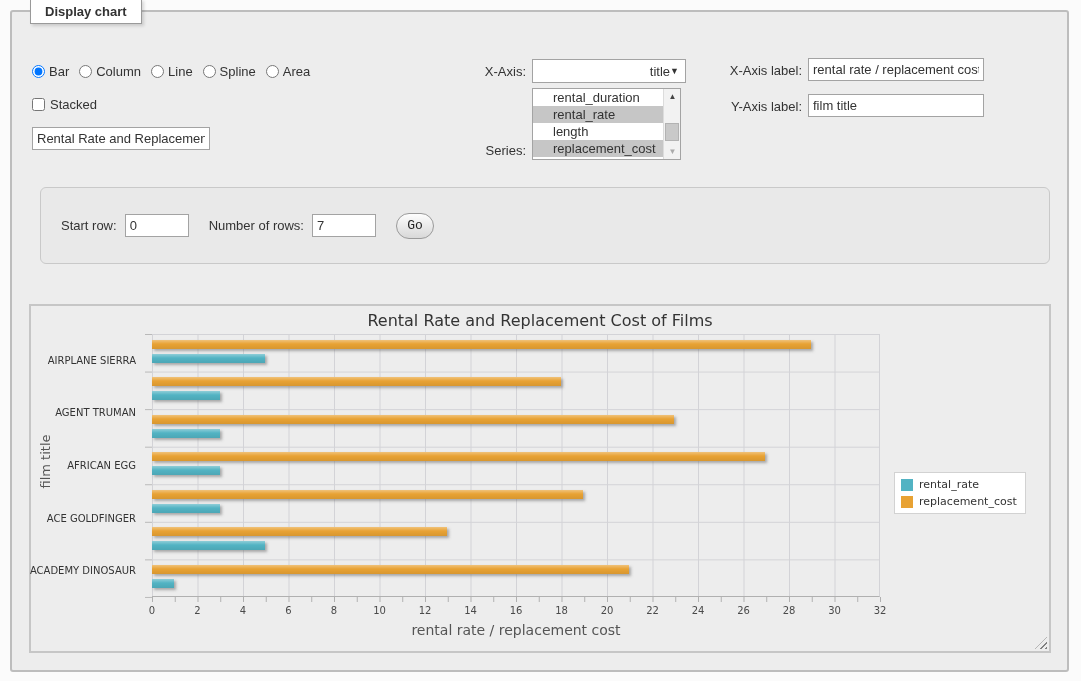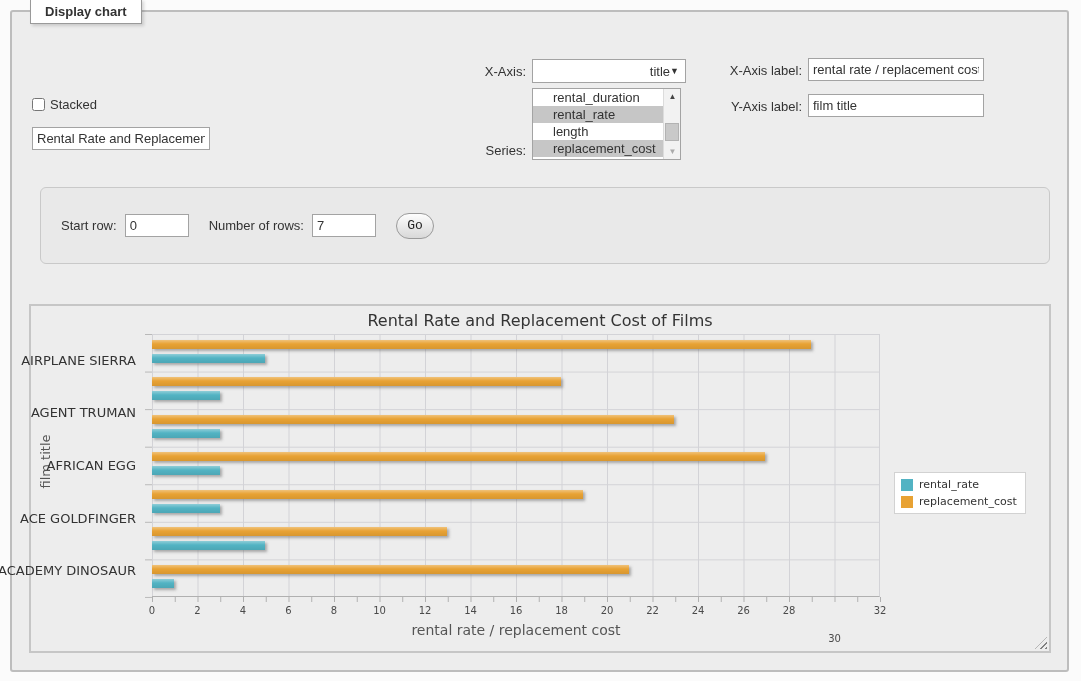"Bar" div.radio-row { html: none -> <div> <label> <input> <span>Bar</span> </label> <label> <input> <span>Column</span> </label> <label> <input> <span>Line</span> </label> <label> <input> <span>Spline</span> </label> <label> <input> <span>Area</span> </label> </div> }
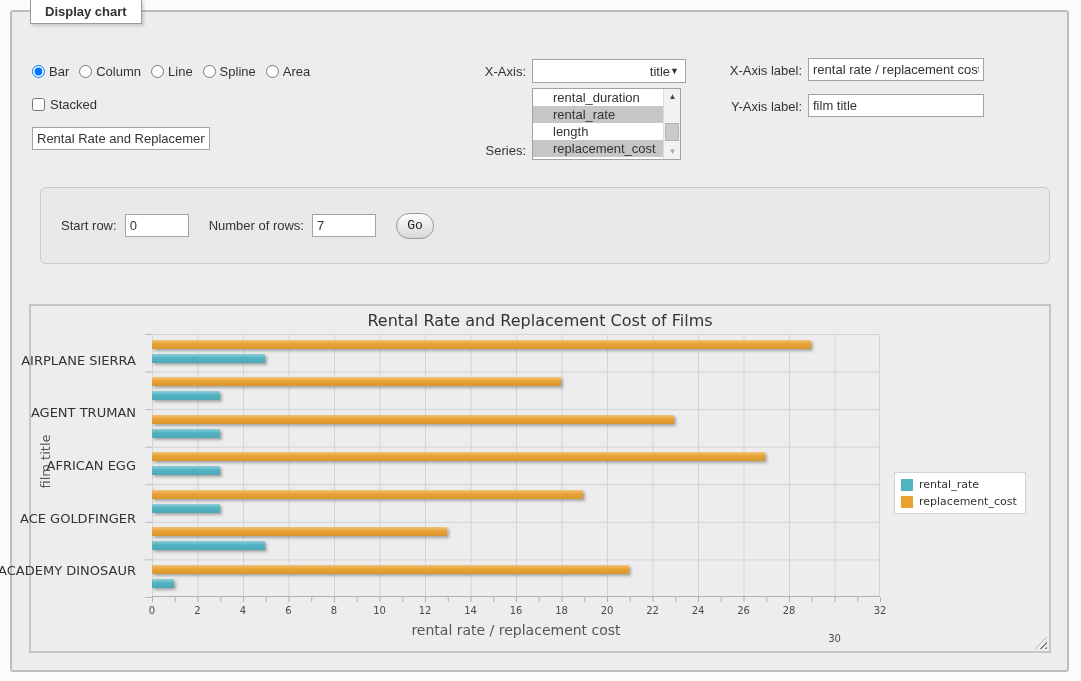"AIRPLANE SIERRA" .cat { font-size: 13px -> 10px }
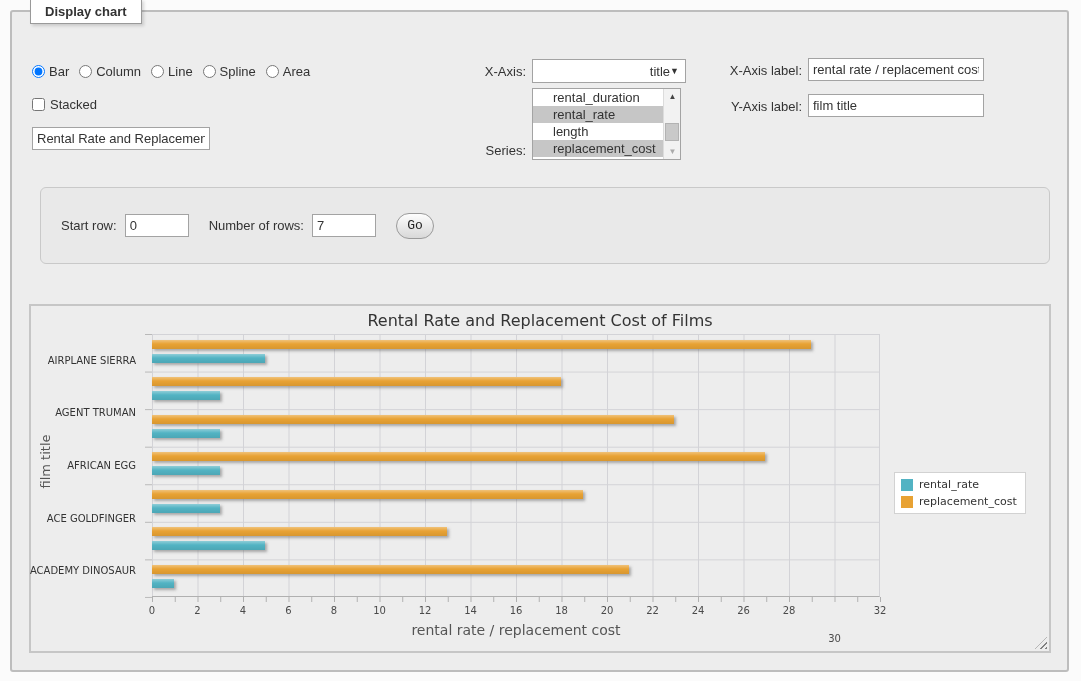"30" span.xtick { margin-top: 28px -> none }
